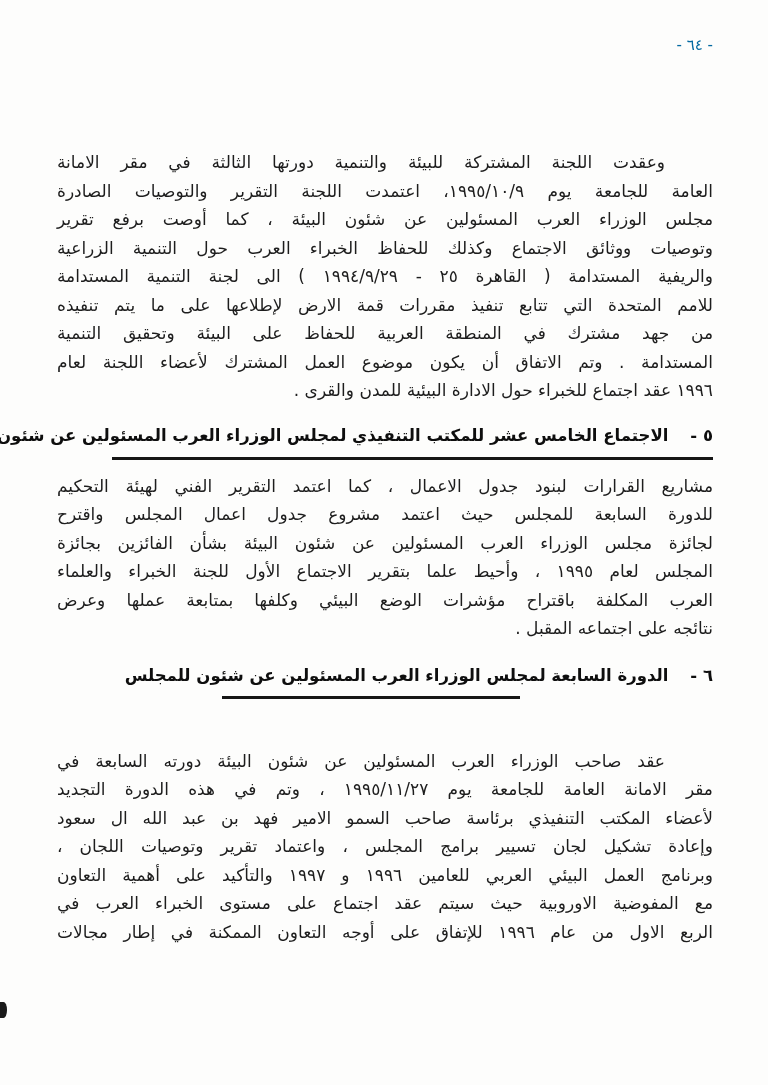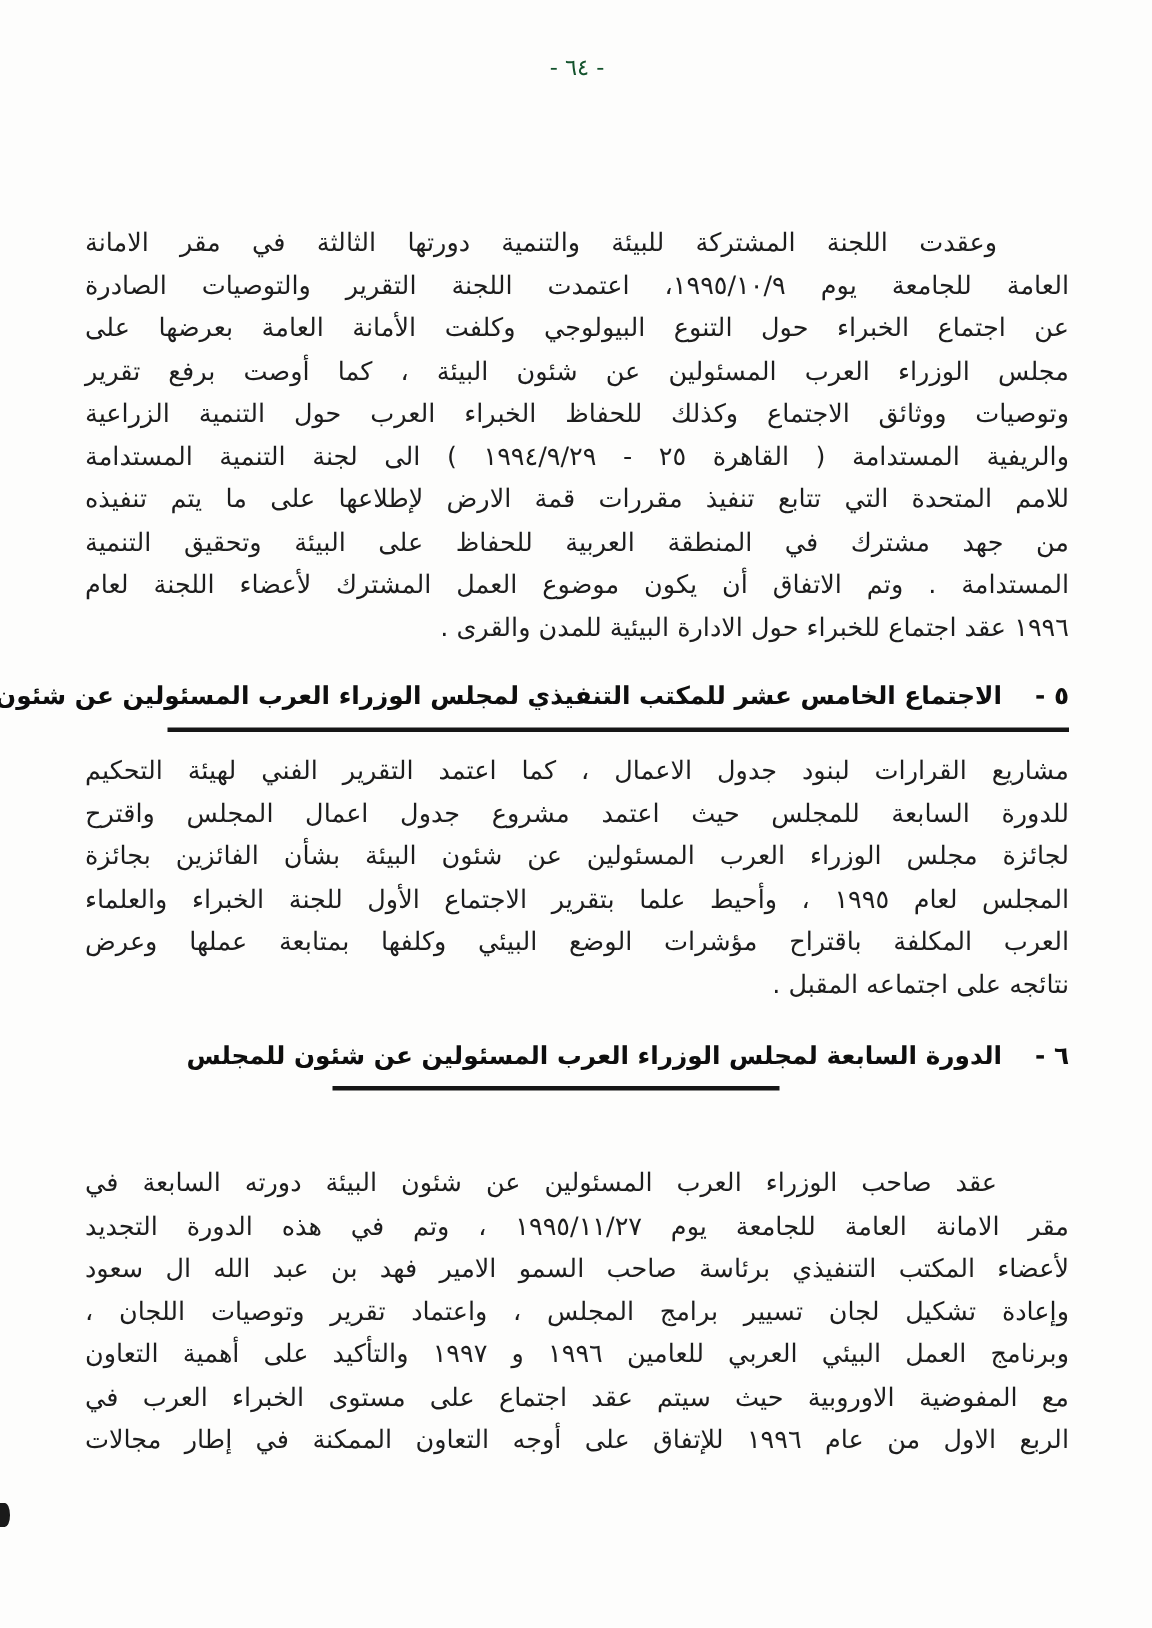"- ٦٤ -" .pagenum { color: #14532d -> #0369a1; text-align: center -> none }
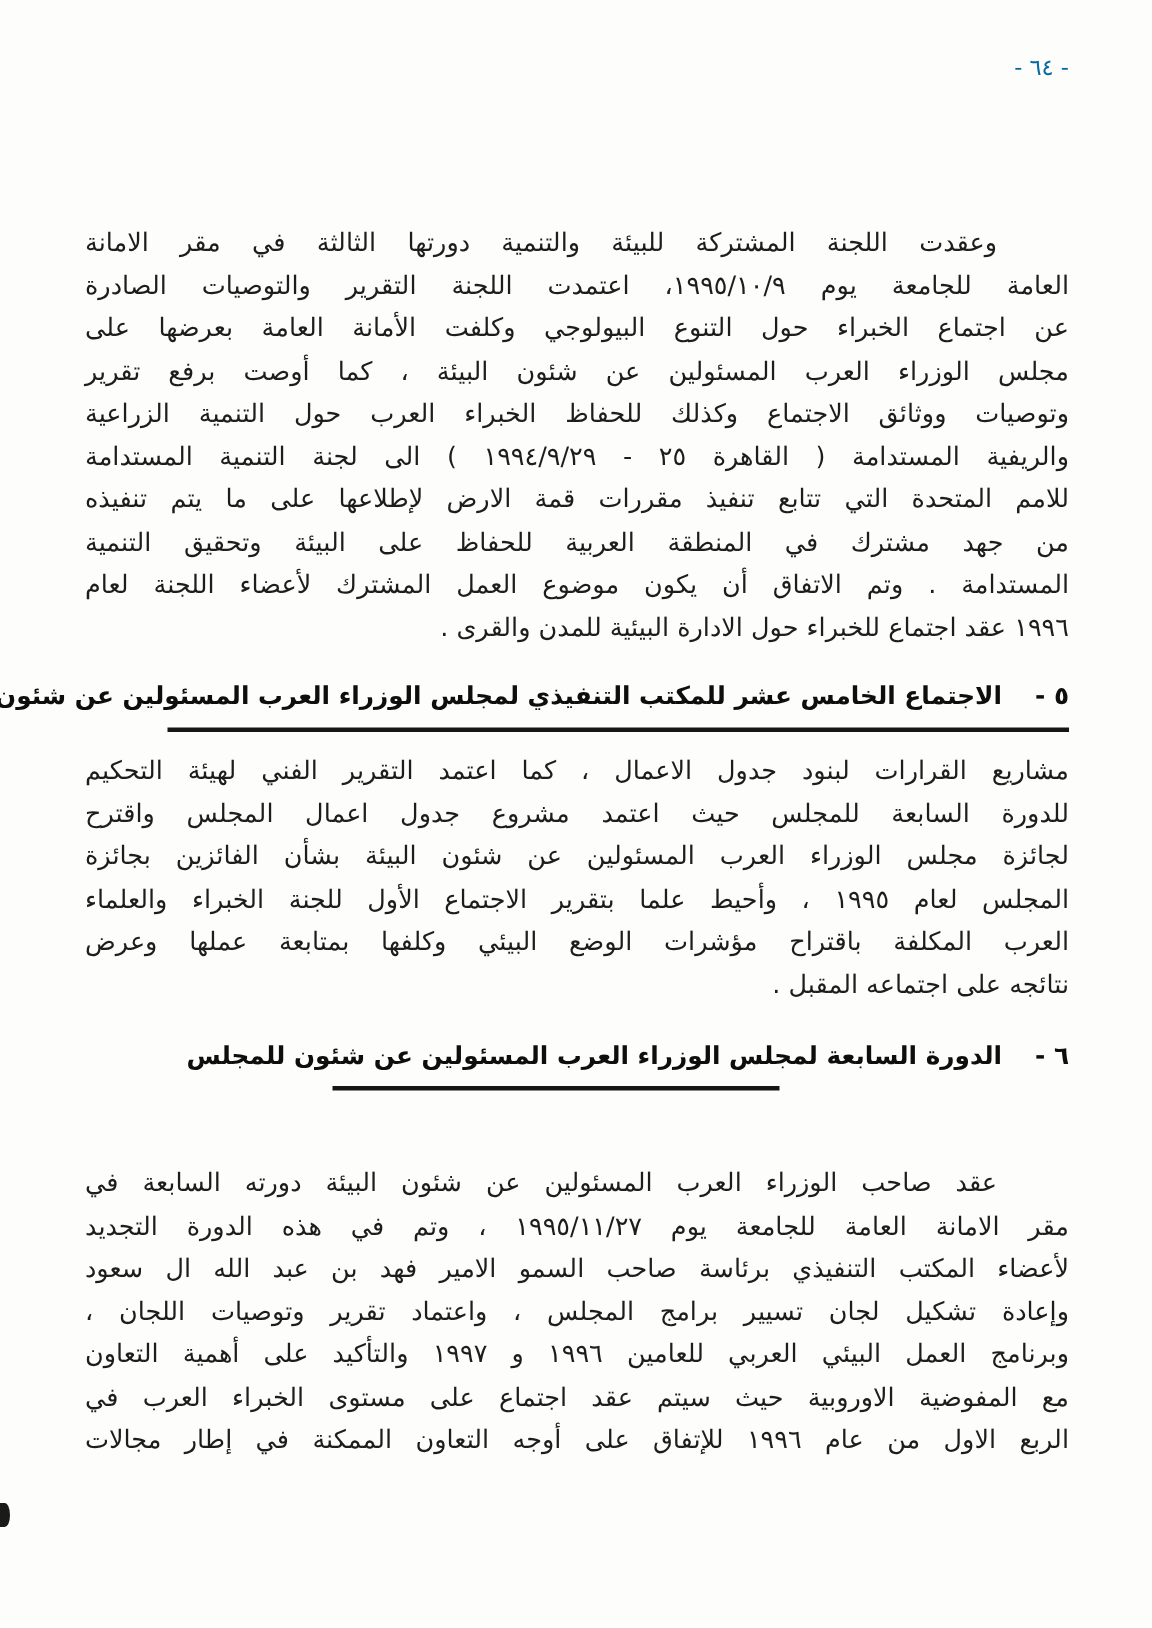"عن اجتماع الخبراء حول التنوع" div.line { html: <div>عن اجتماع الخبراء حول التنوع البيولوجي وكلفت الأمانة العامة بعرضها على</div> -> none }
